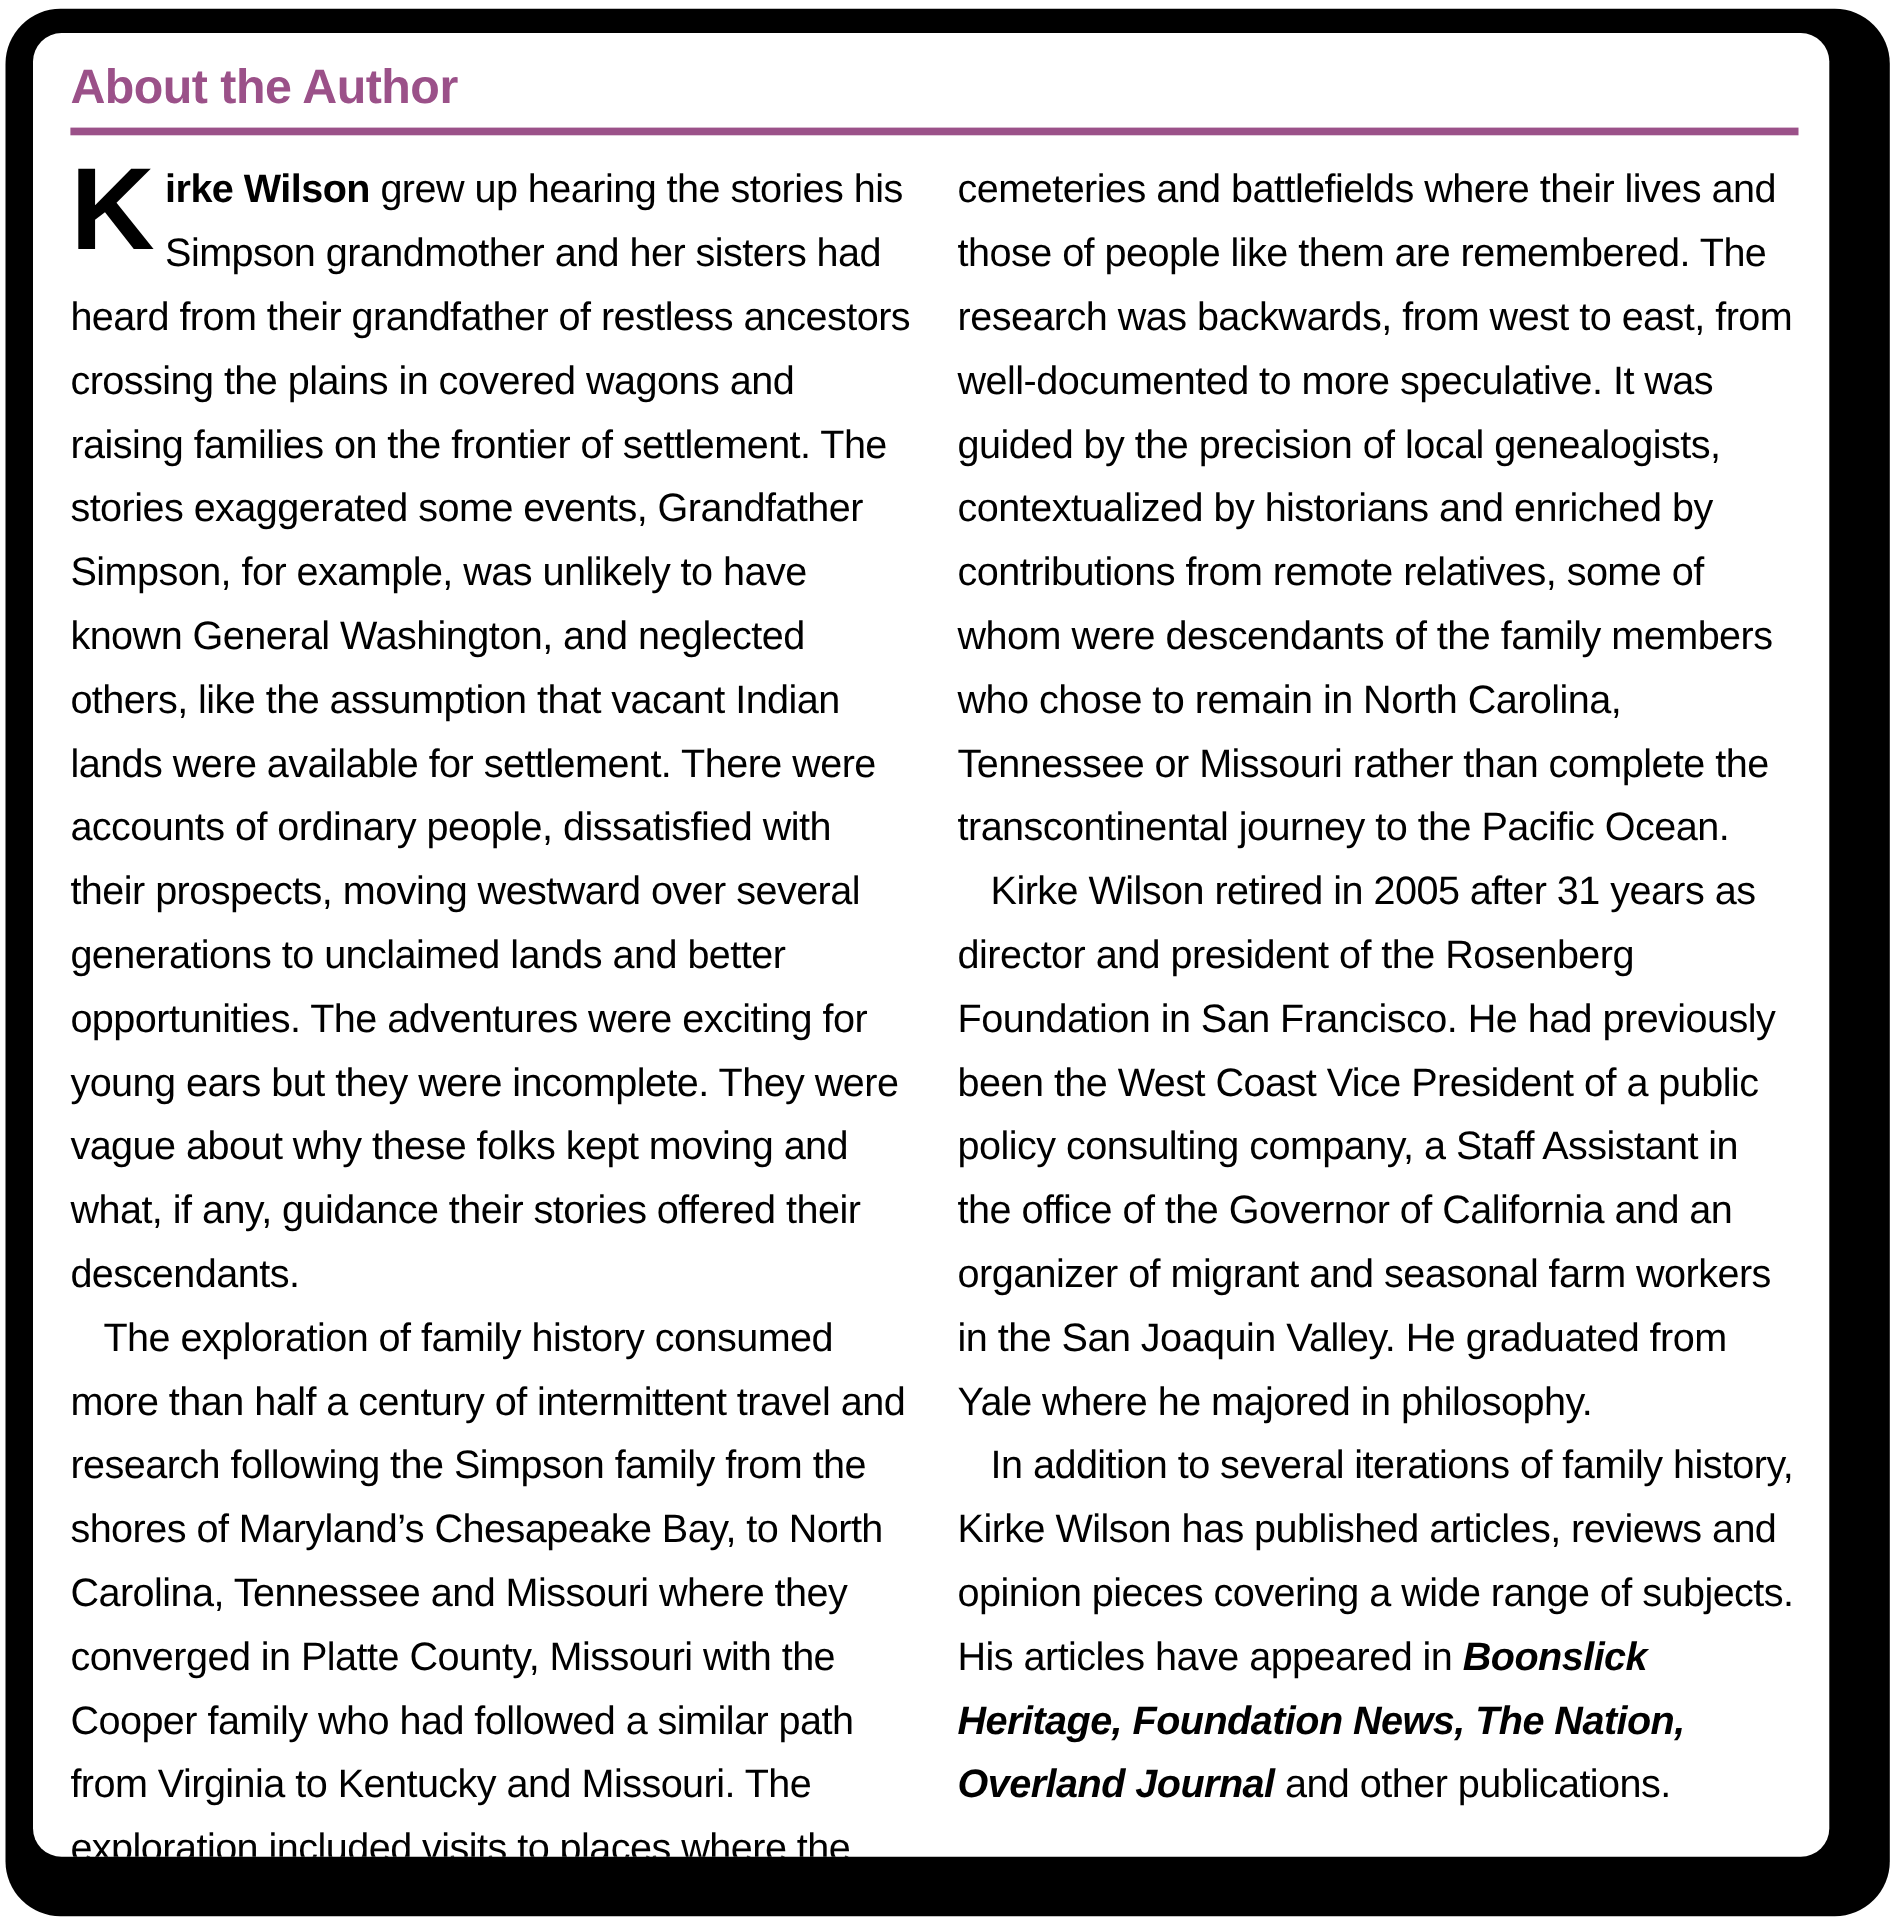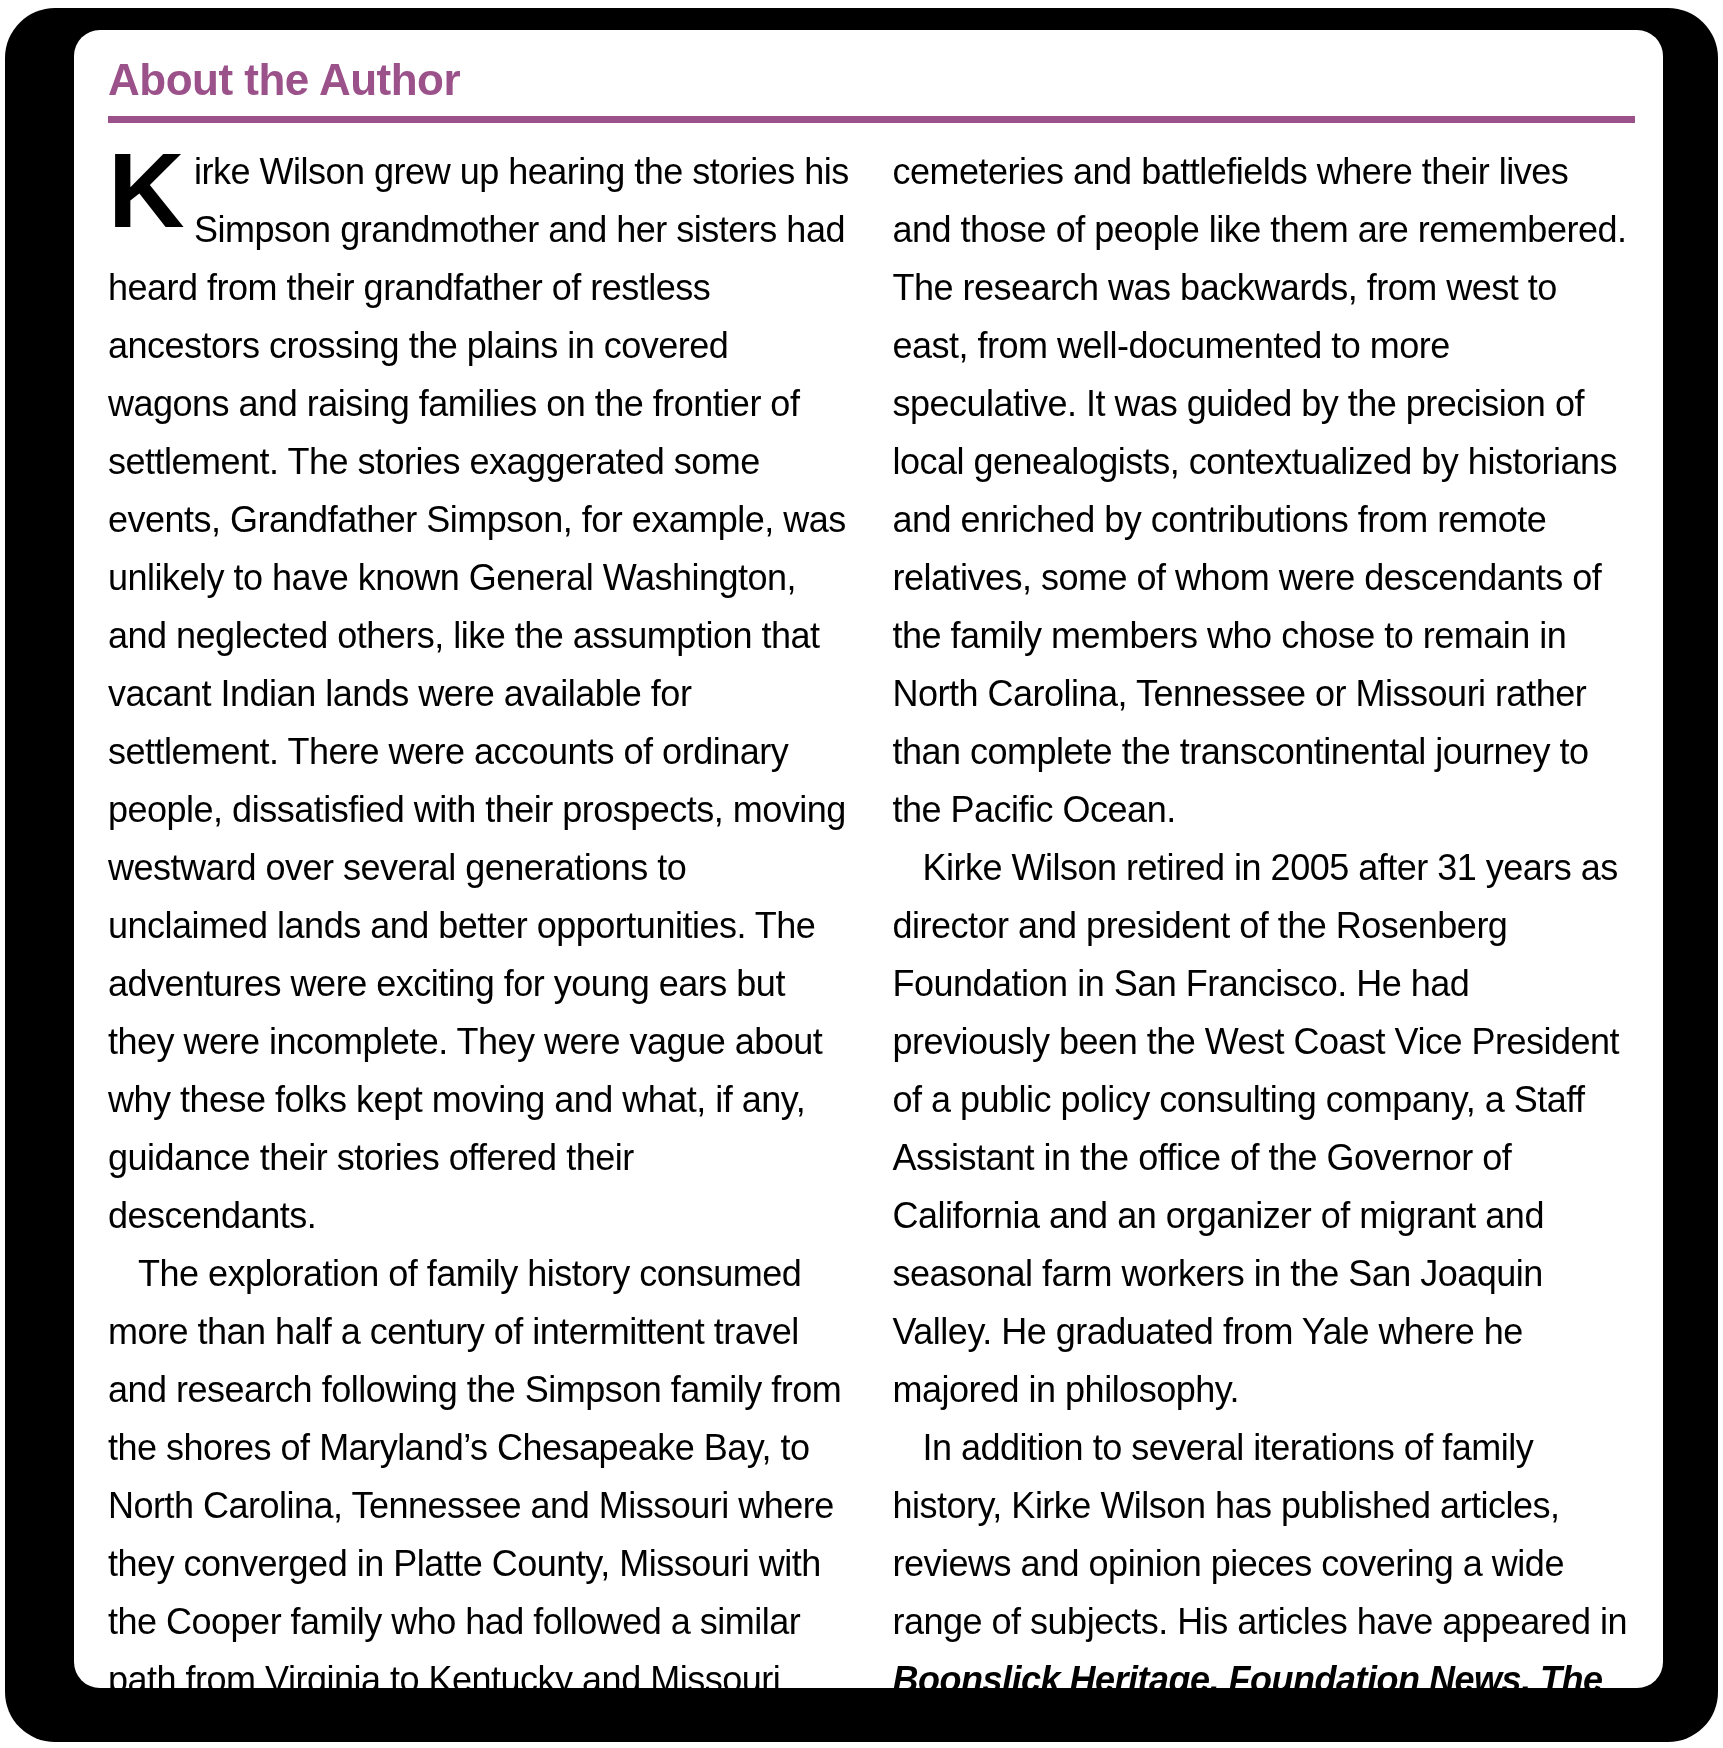"About the Author" .page { margin-left: 44px -> none }
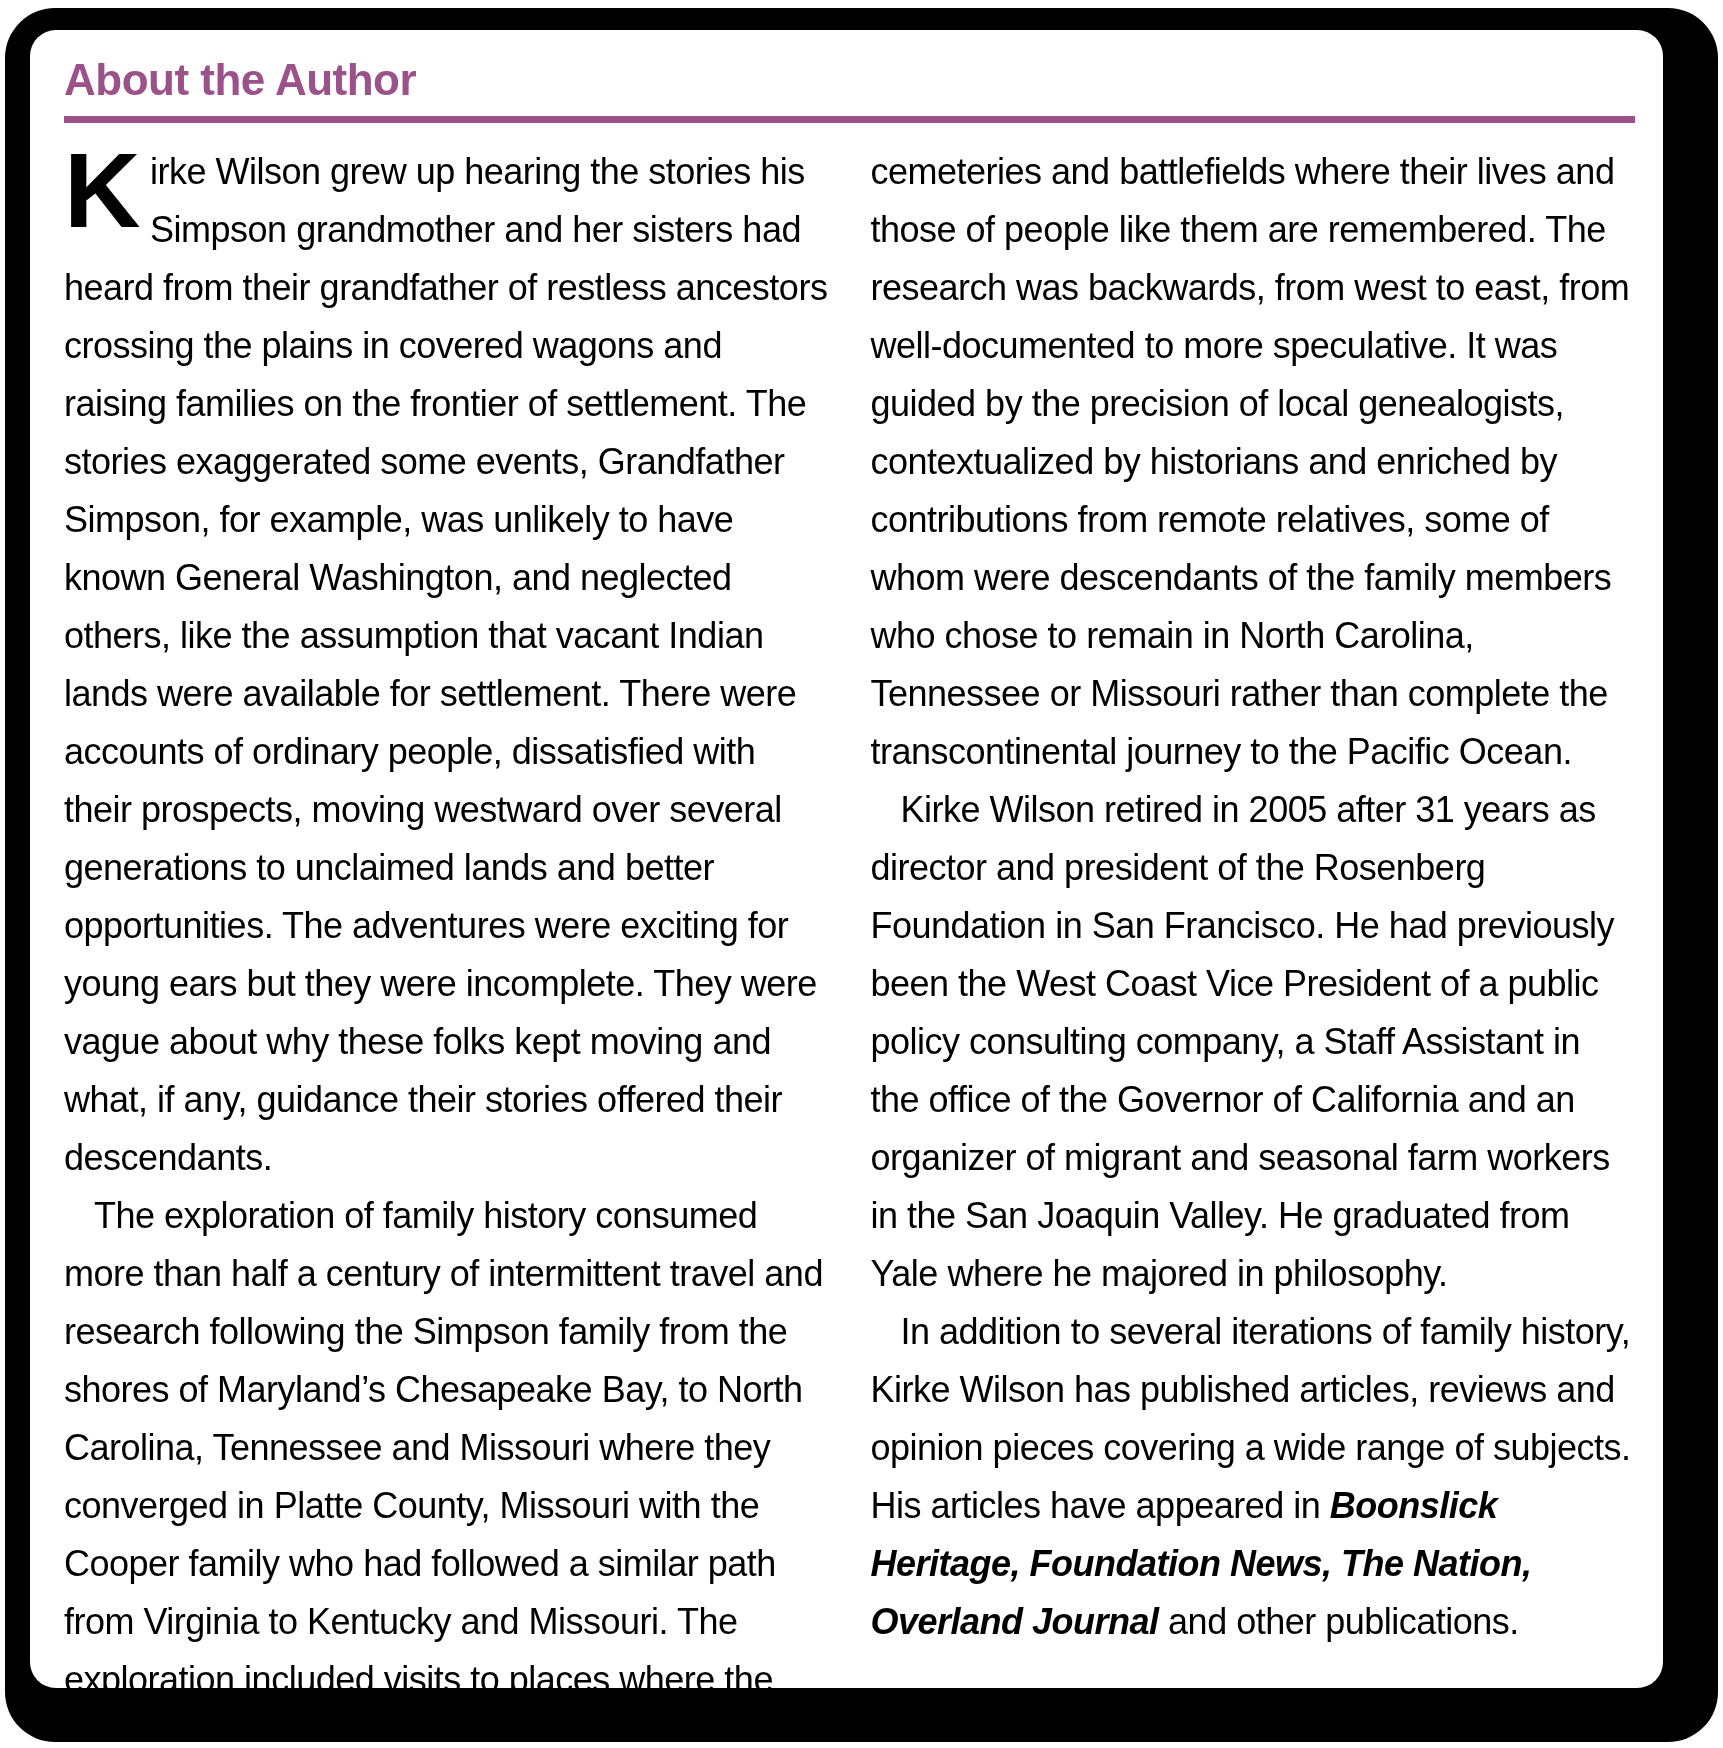"irke Wilson" .run.bold { font-weight: 400 -> 700 }
